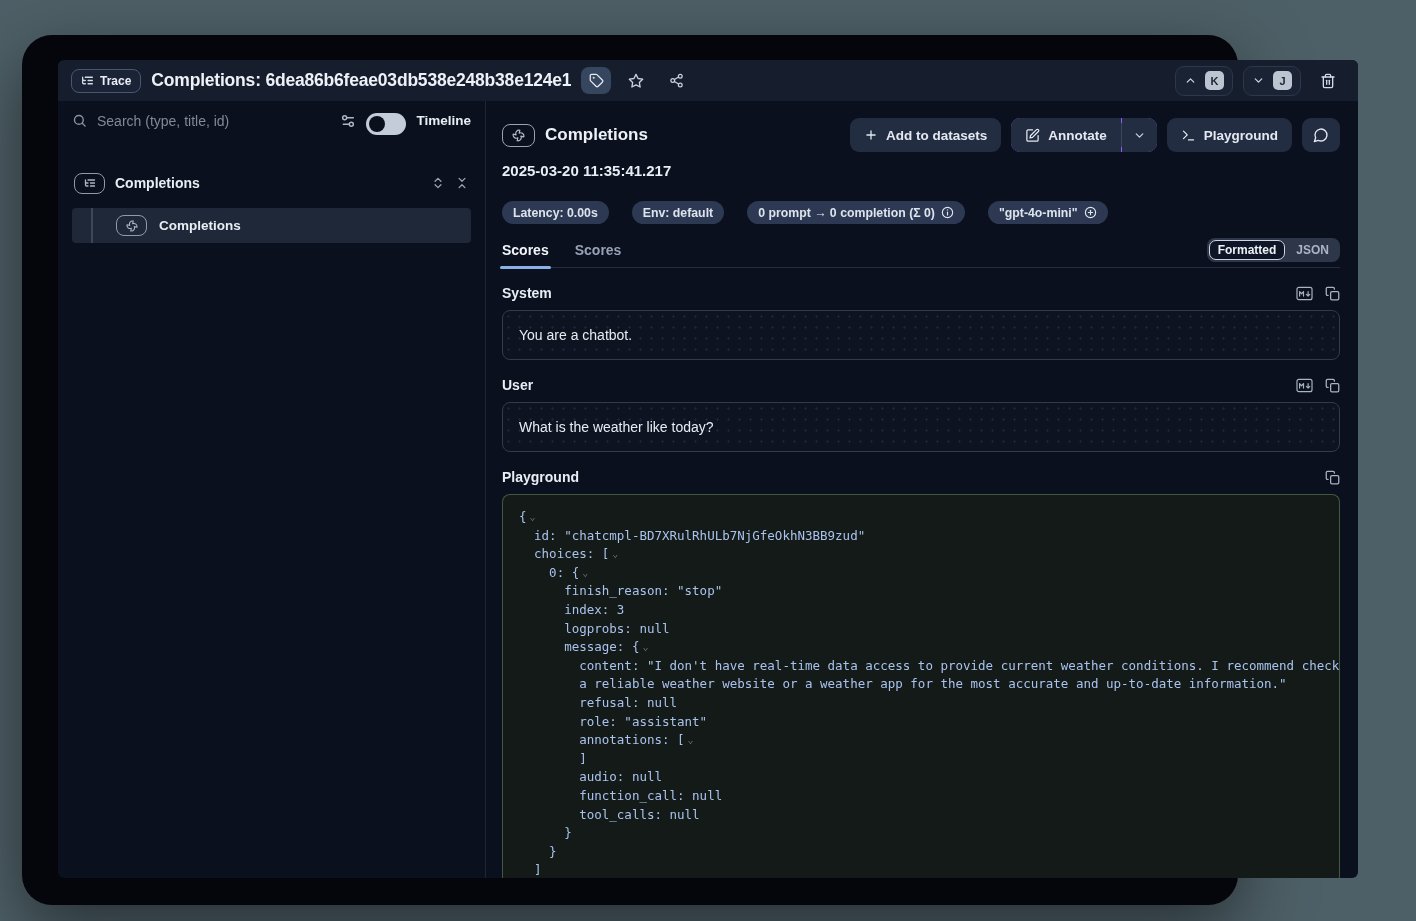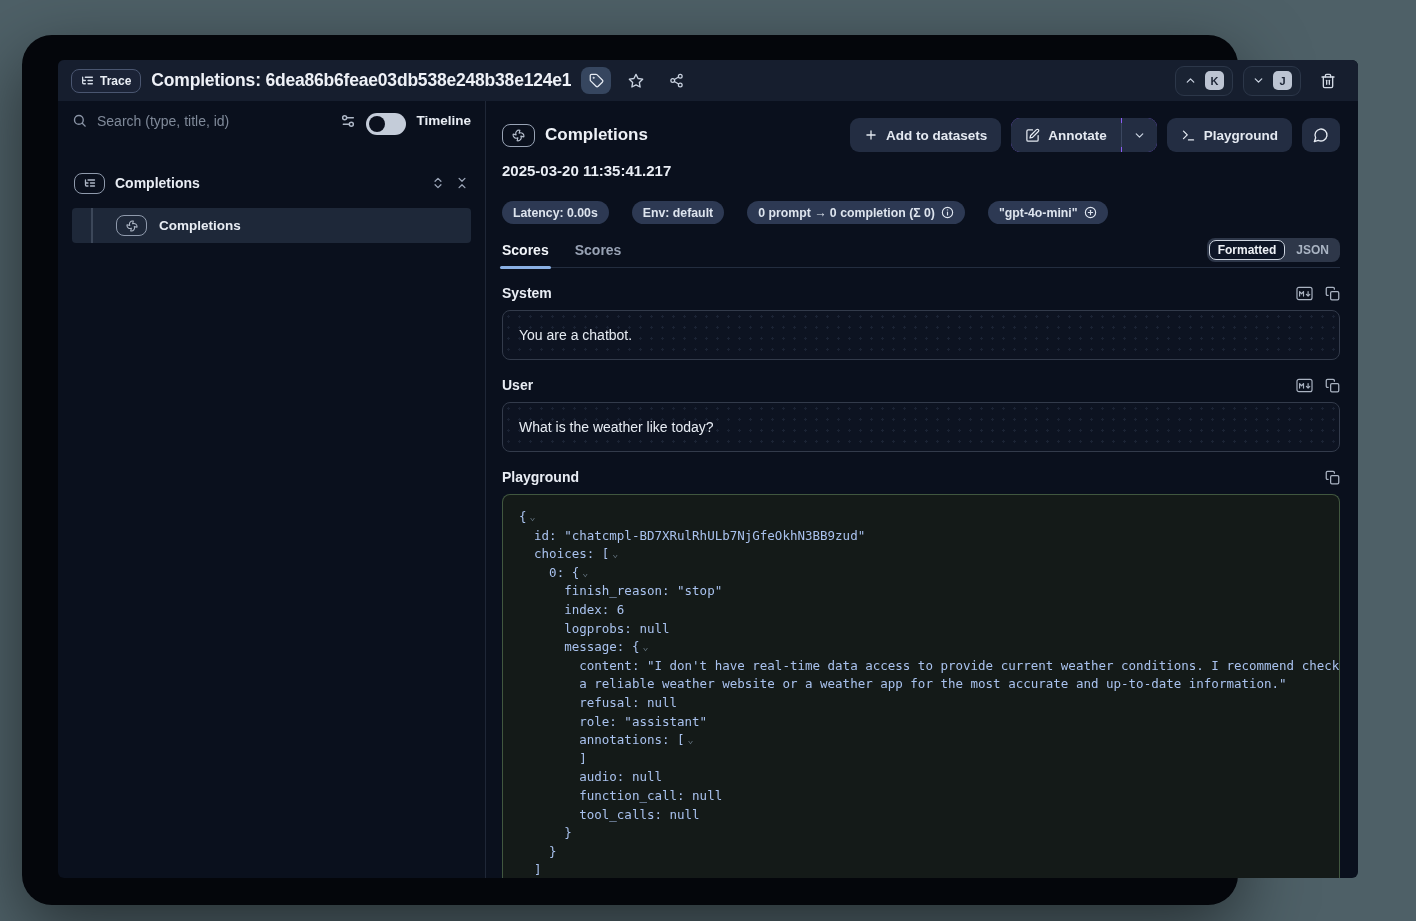"index: 6" div.code-line { text: 6 -> 3 }
